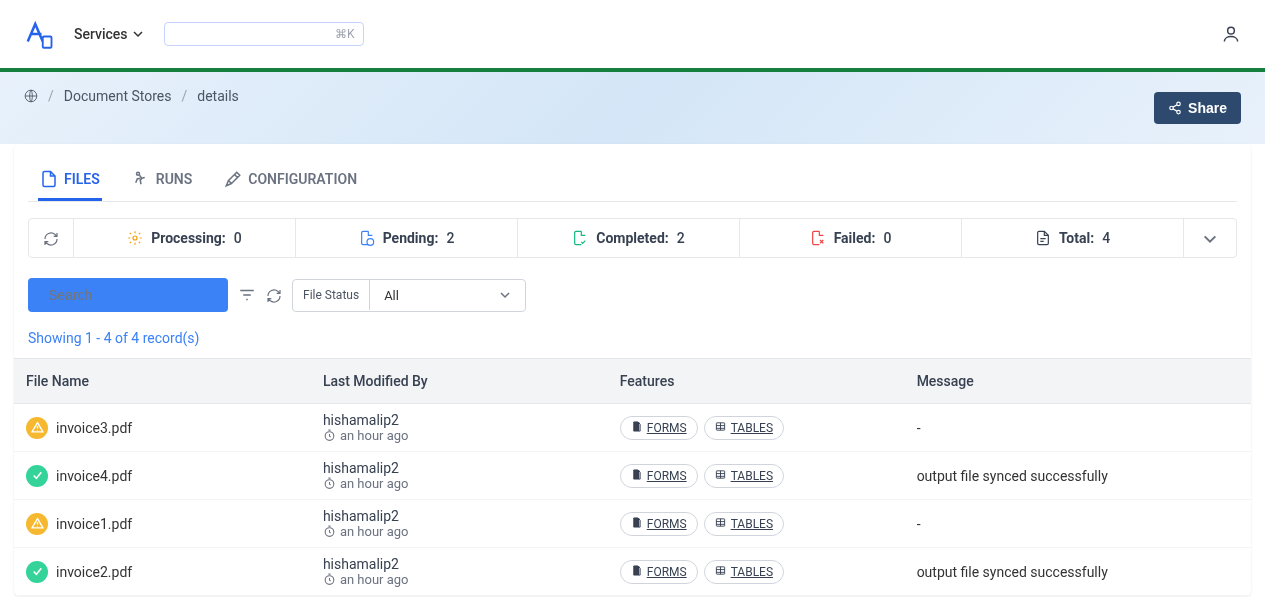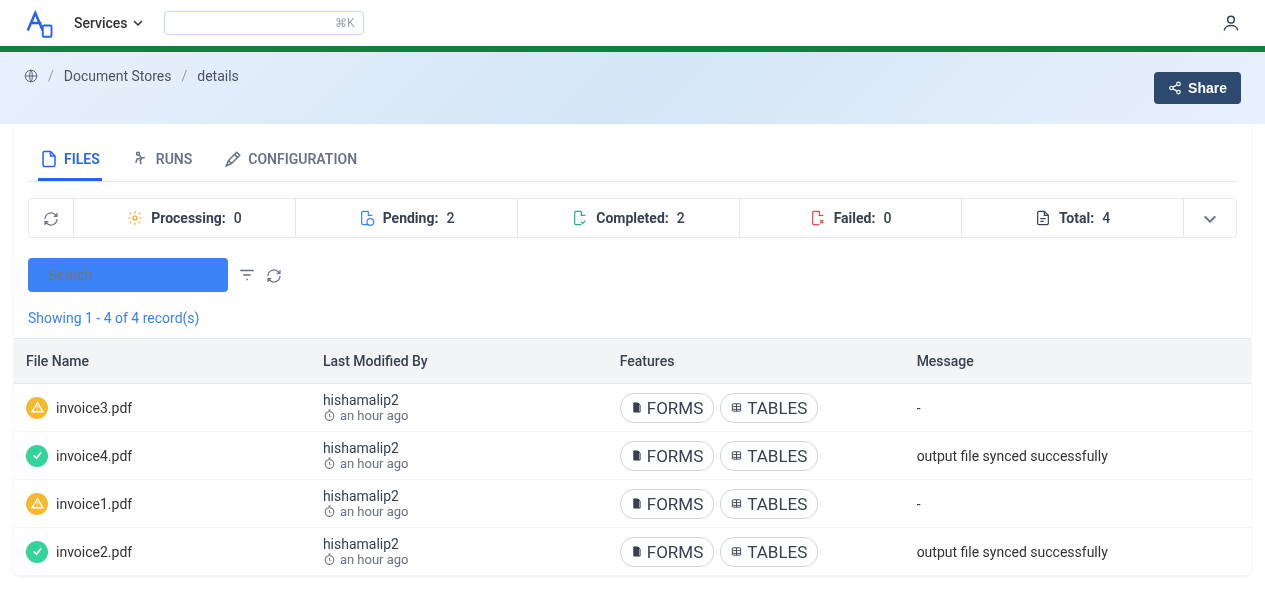"Services" .topbar { border-bottom: 6px solid #15803d -> 4px solid #15803d; padding: 8px 24px -> 19px 24px }
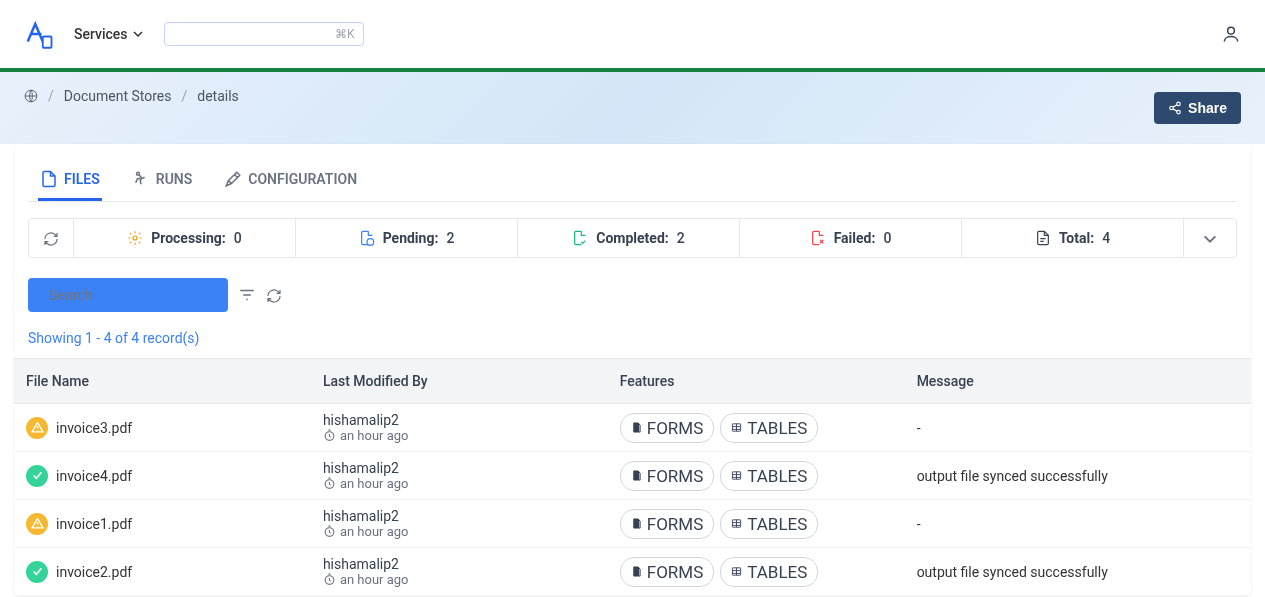"File Status" div.status-filter { html: none -> <div> <span>File Status</span> <span> <span>All</span> <svg> <path></path> </svg> </span> </div> }
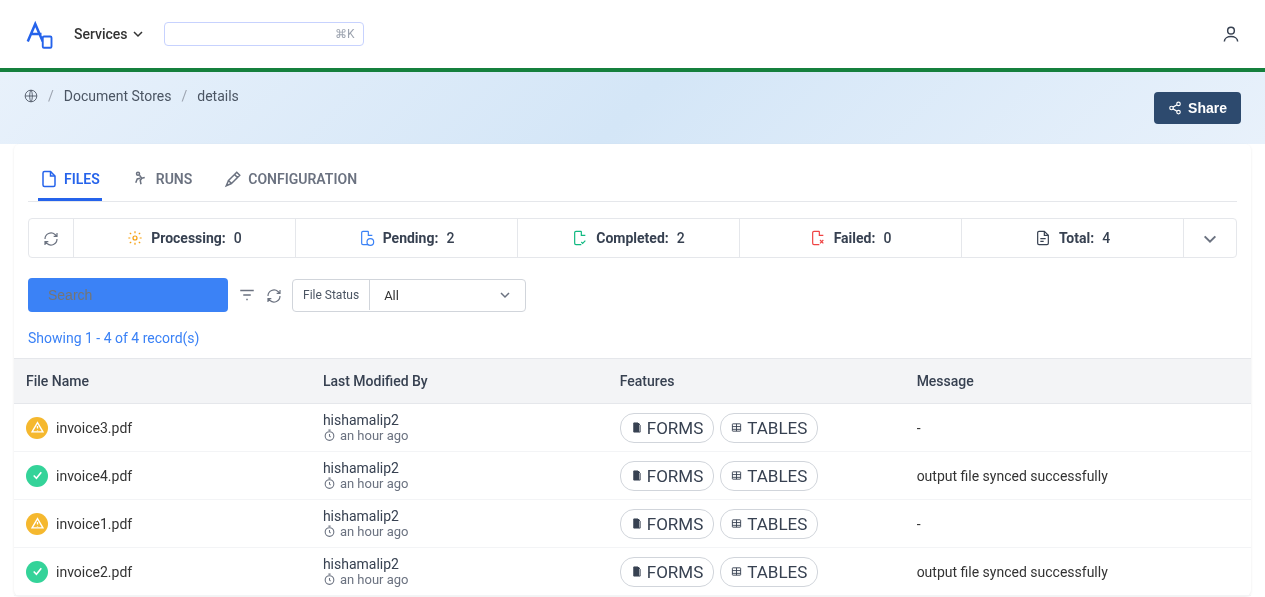"FORMS" .feature-pill { align-items: center -> none; font-size: 17px -> 12px; text-decoration: none -> underline }
